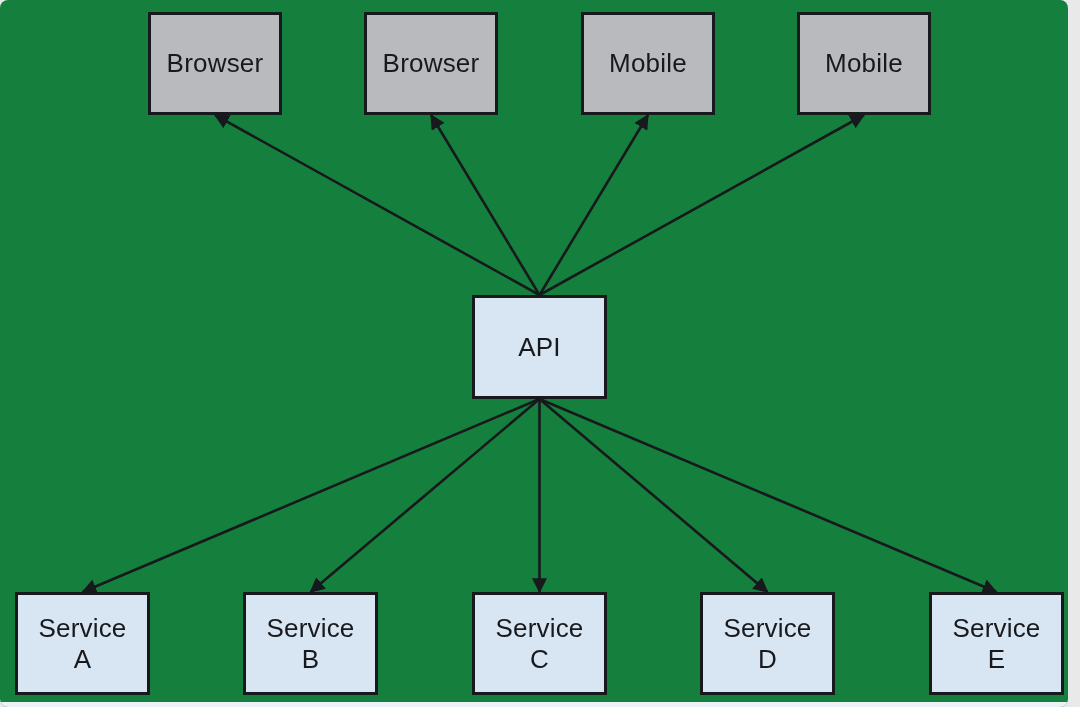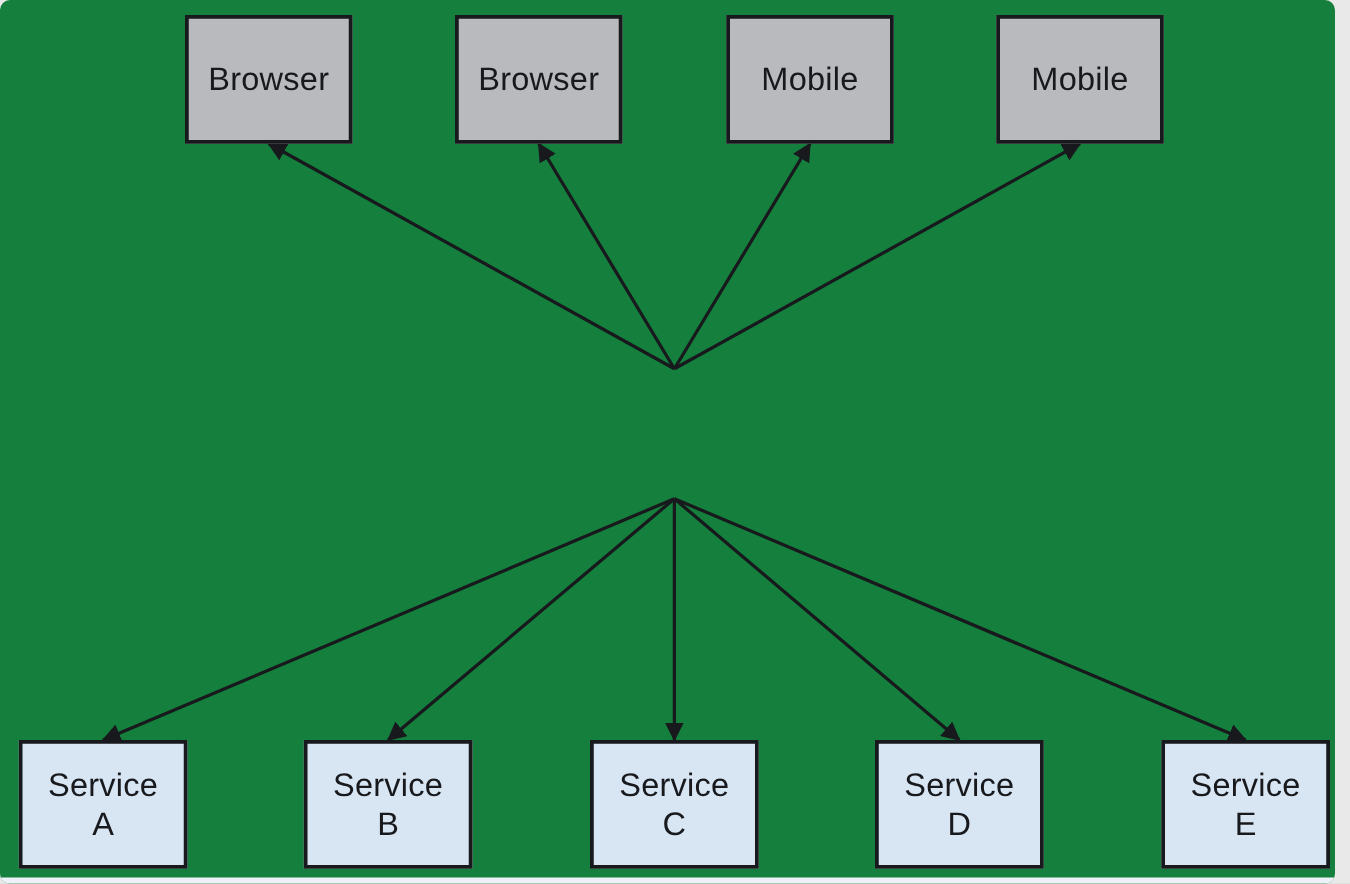"API" div.node { html: none -> <div> <span>API</span> </div> }
